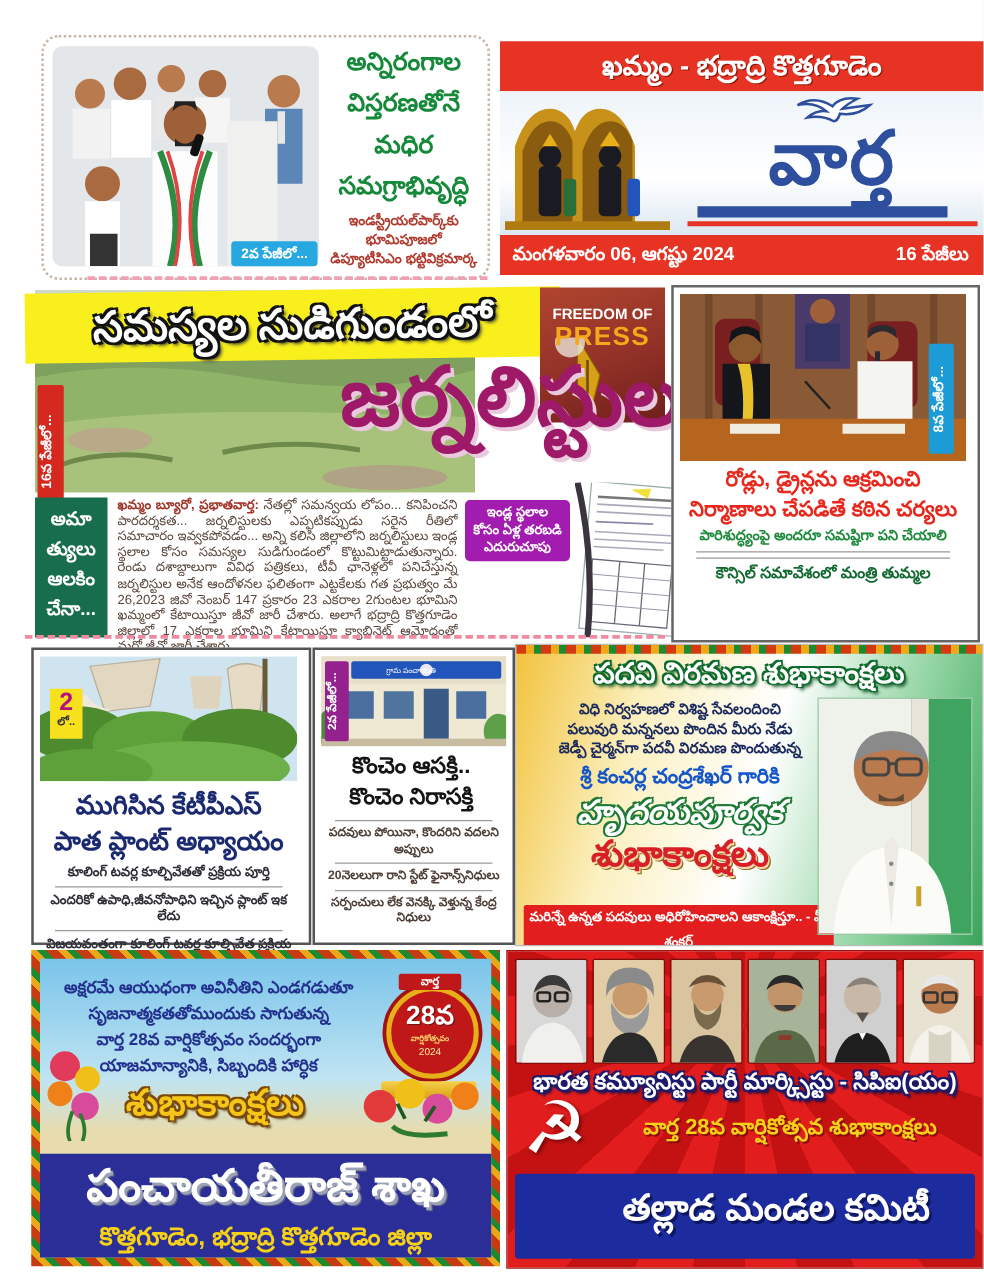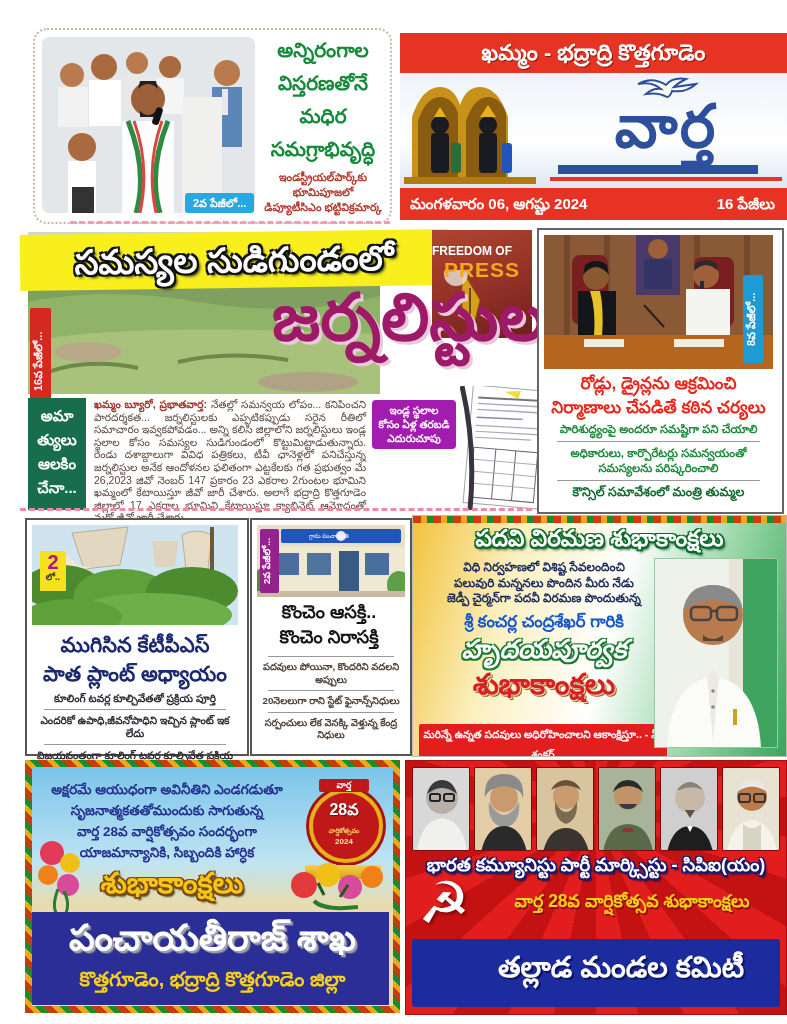"FREEDOM OF" .press-l1 { text-align: none -> center }
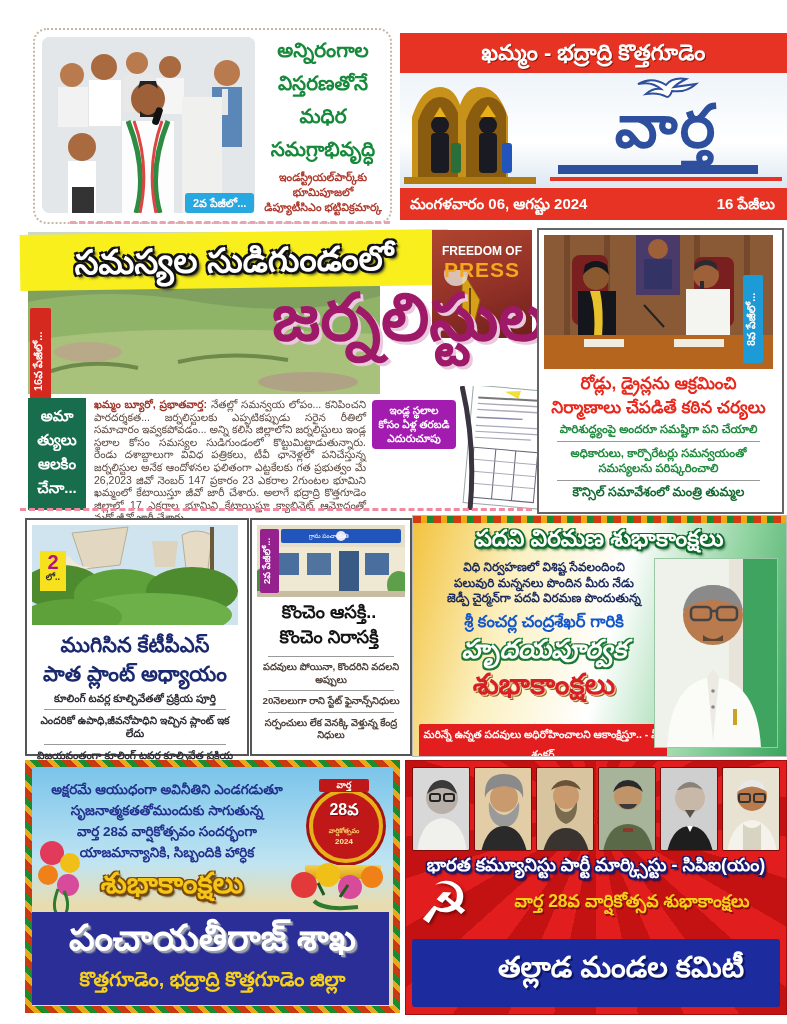"అధికారులు, కార్పొరేటర్లు సమన్వయంతో" div { html: <div>అధికారులు, కార్పొరేటర్లు సమన్వయంతో సమస్యలను పరిష్కరించాలి</div> -> none }
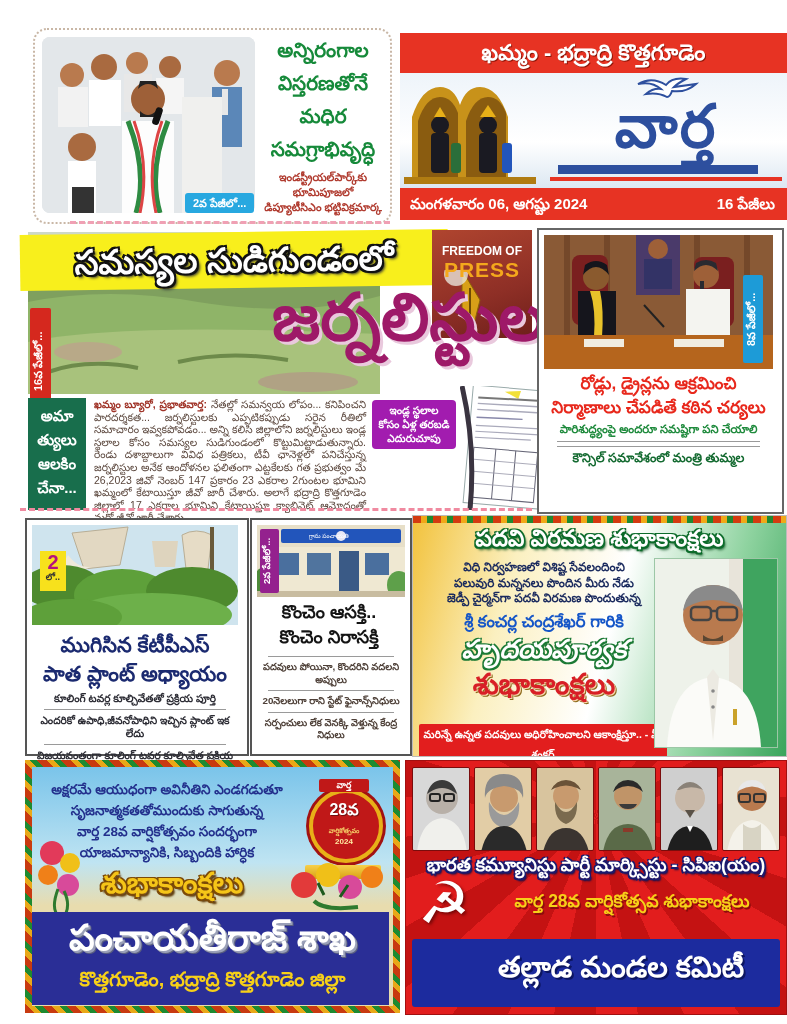"28వ" .badge-n { font-size: 16px -> 21px }
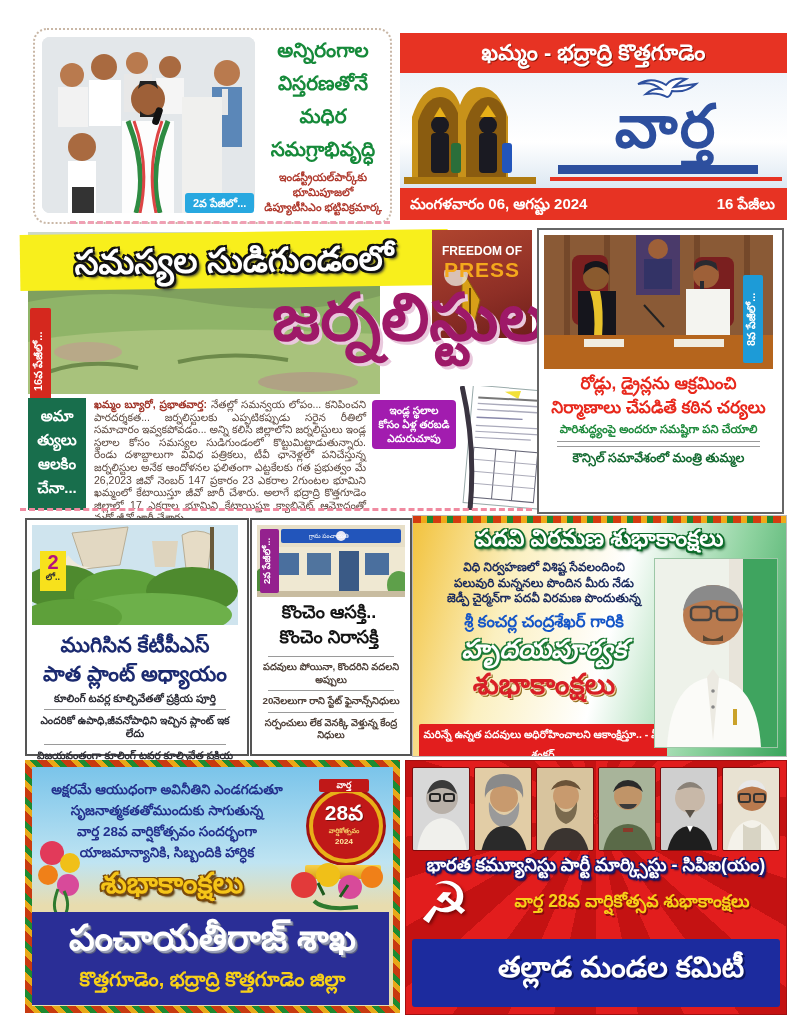"2024" .badge-y { font-weight: bold -> normal }
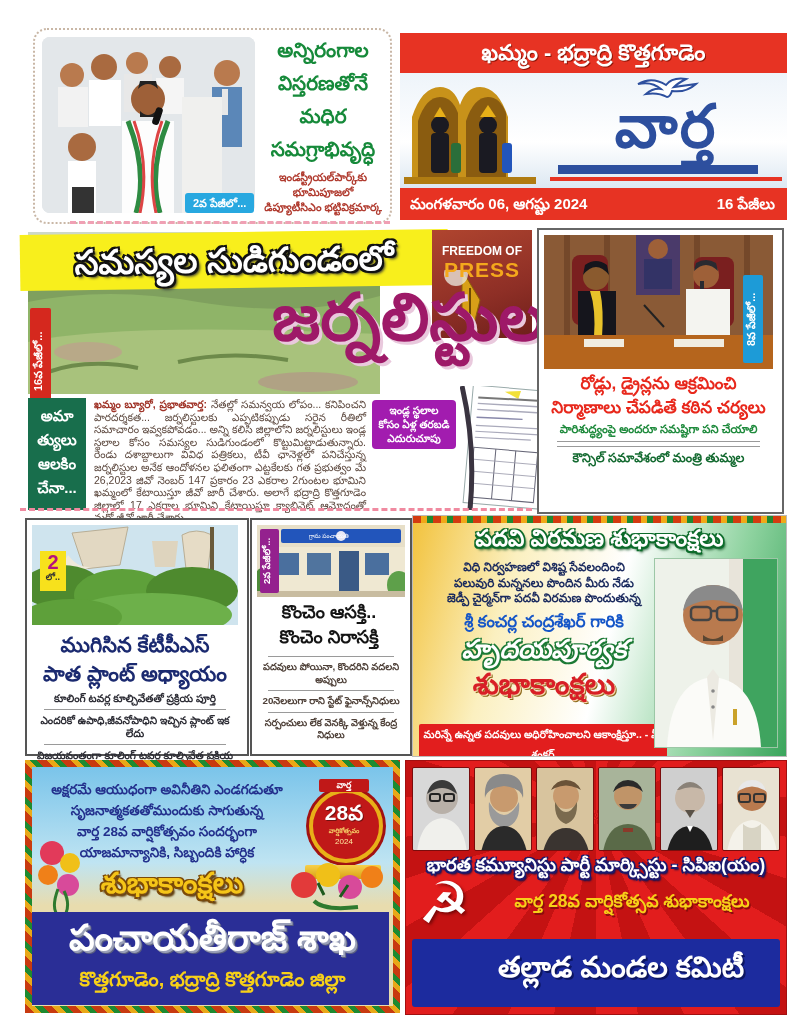"పంచాయతీరాజ్ శాఖ" .gold-band { padding-left: none -> 29px; top: 145px -> 156px }
